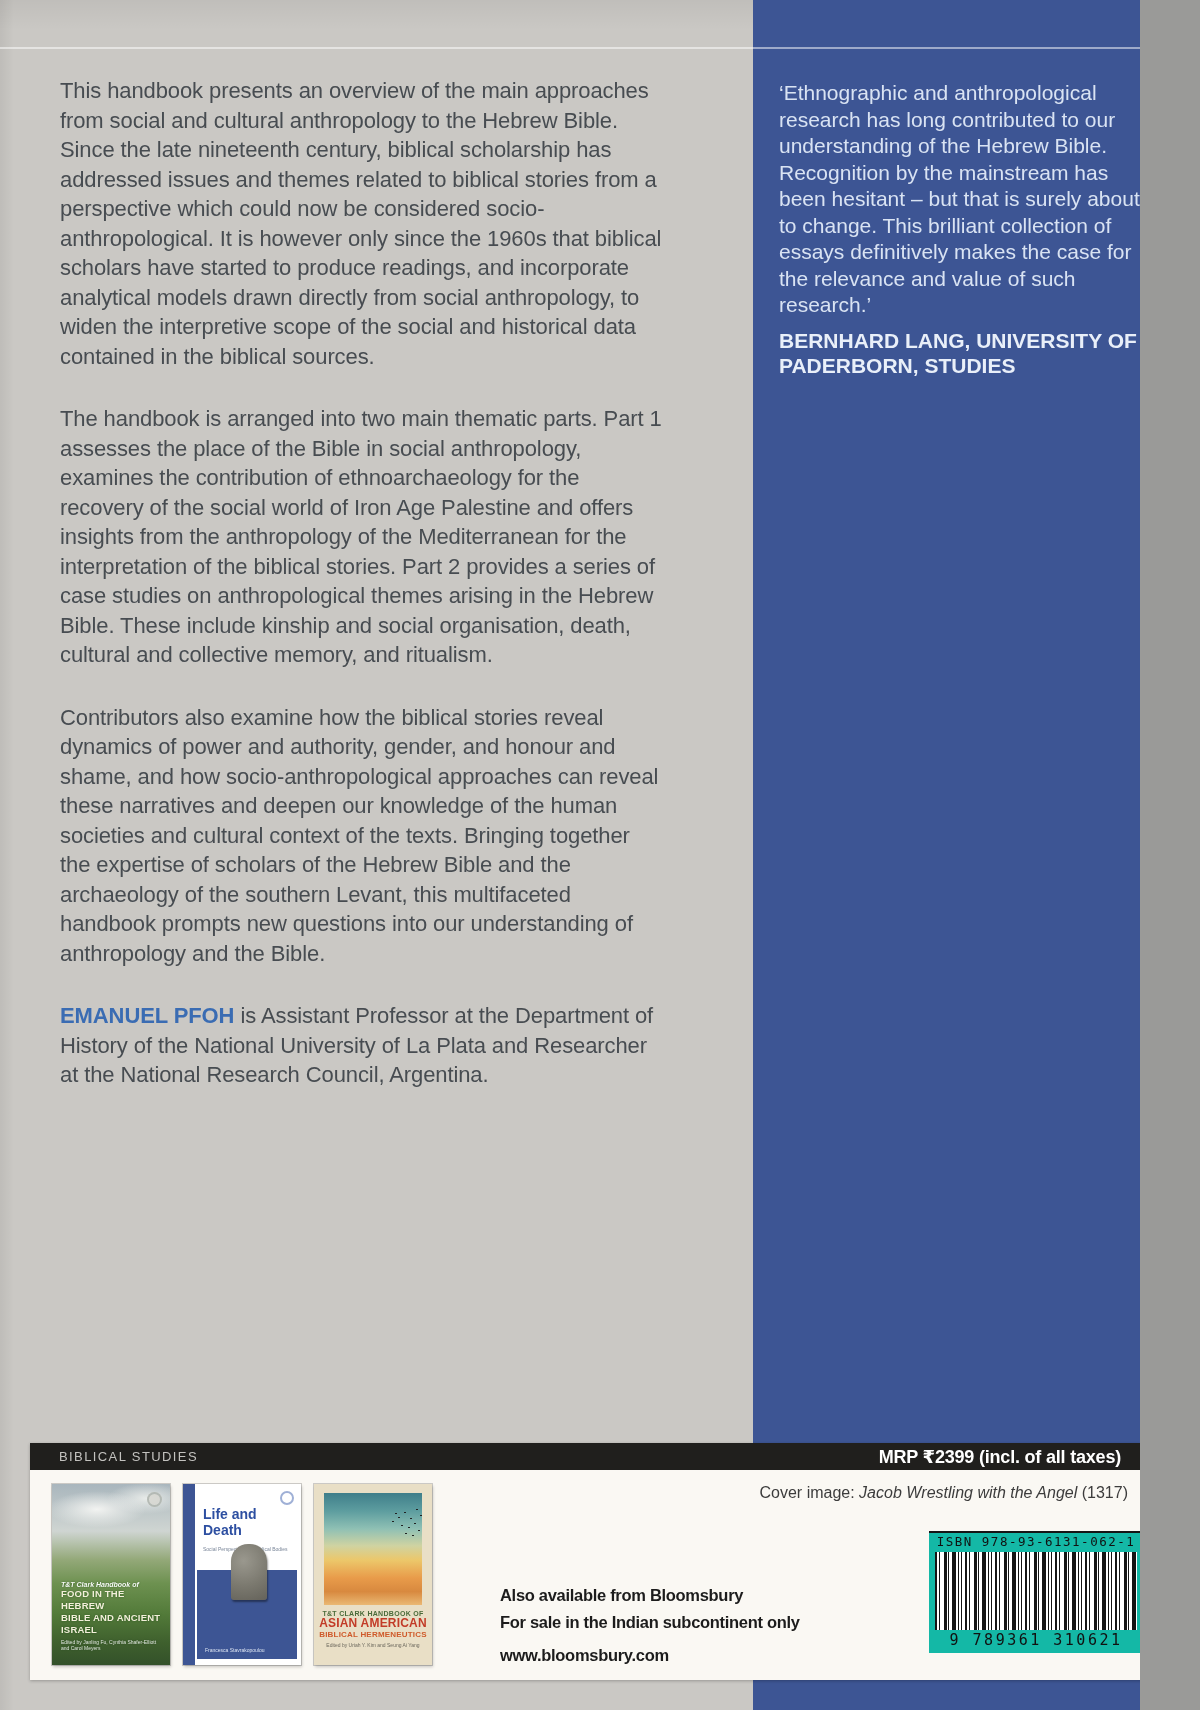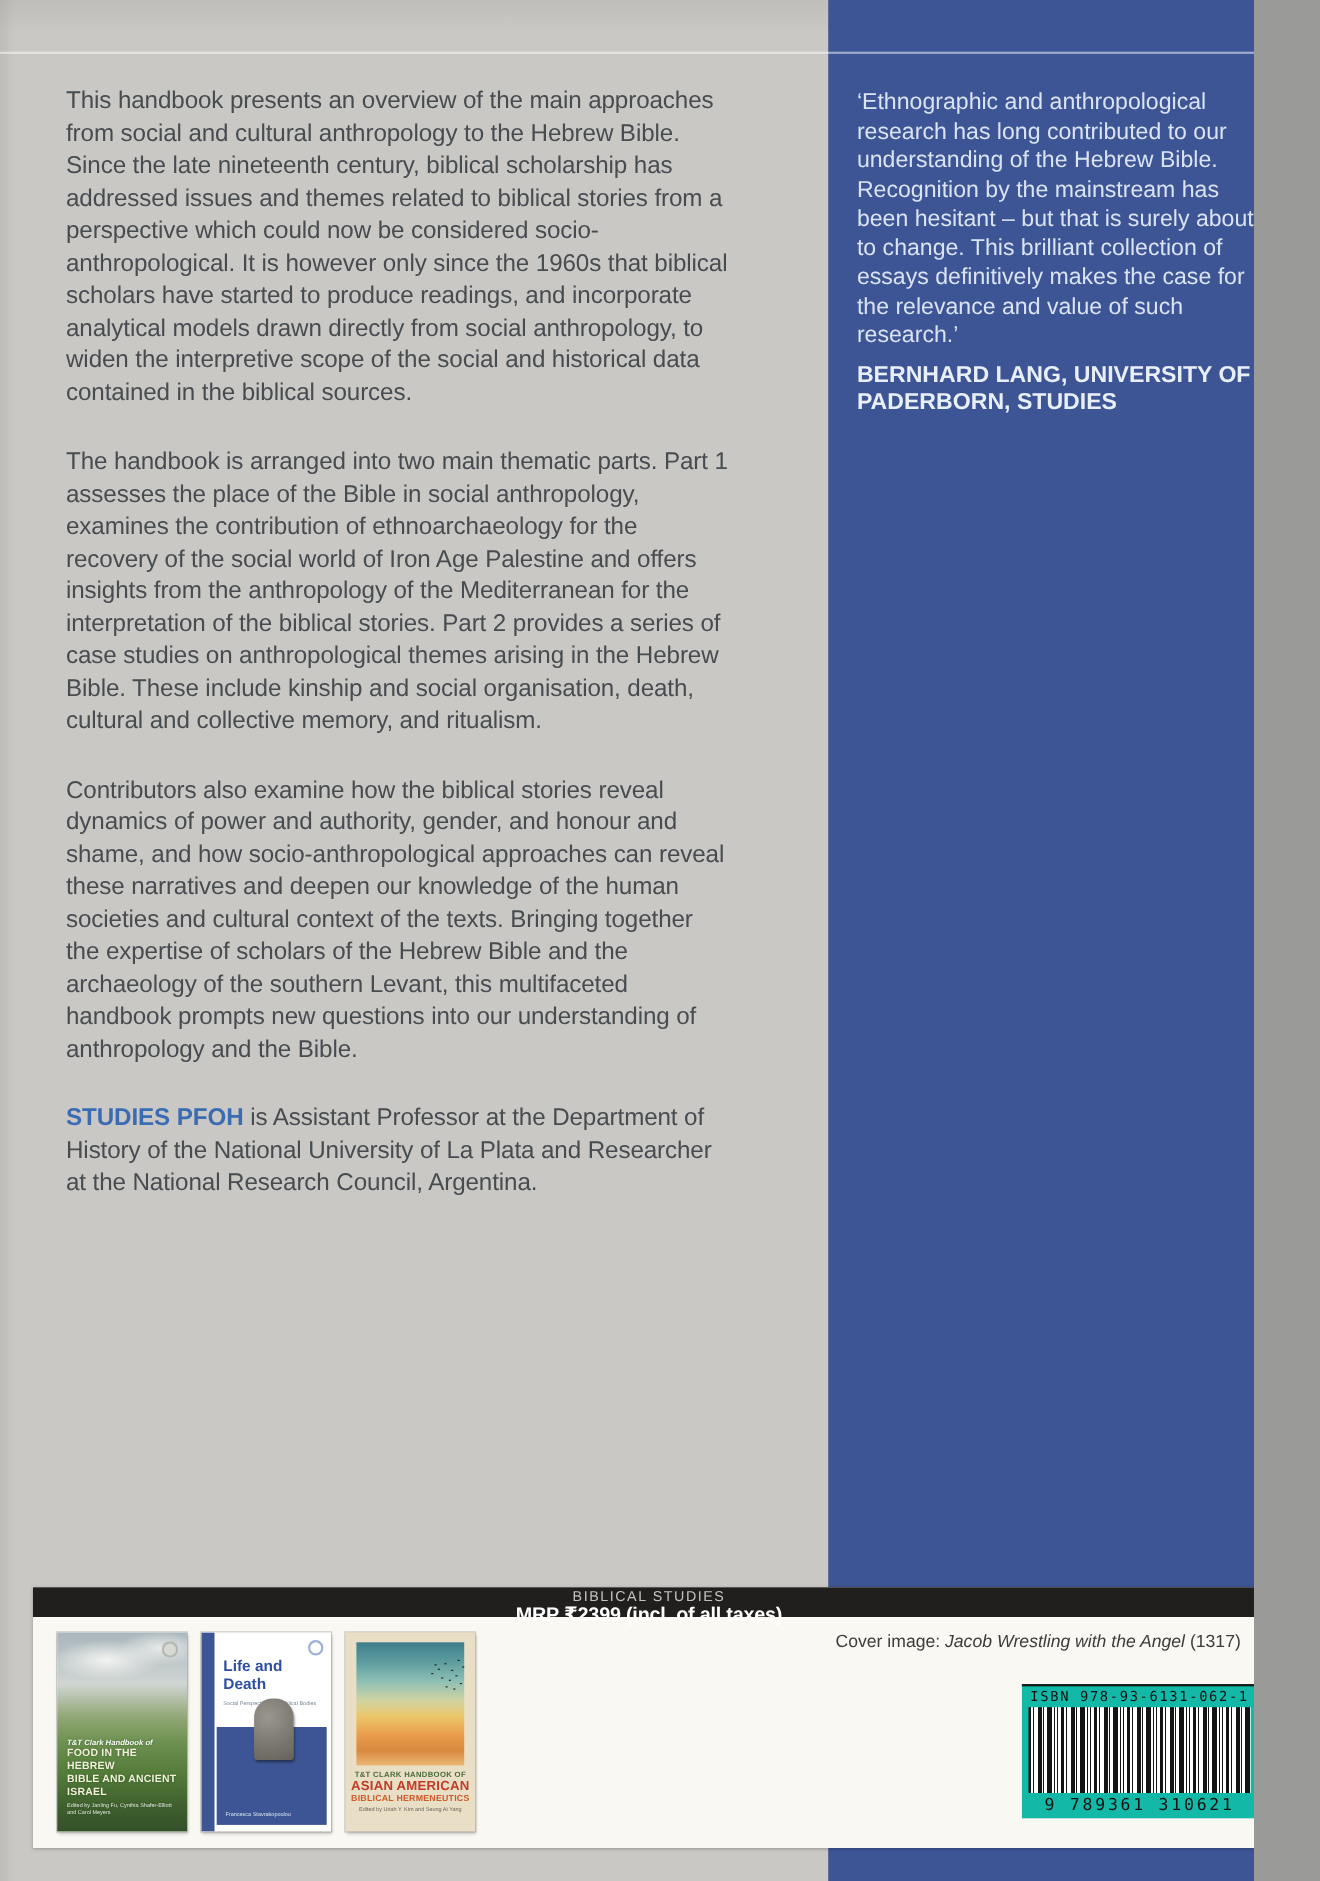"STUDIES PFOH" span.author-name { text: STUDIES -> EMANUEL }
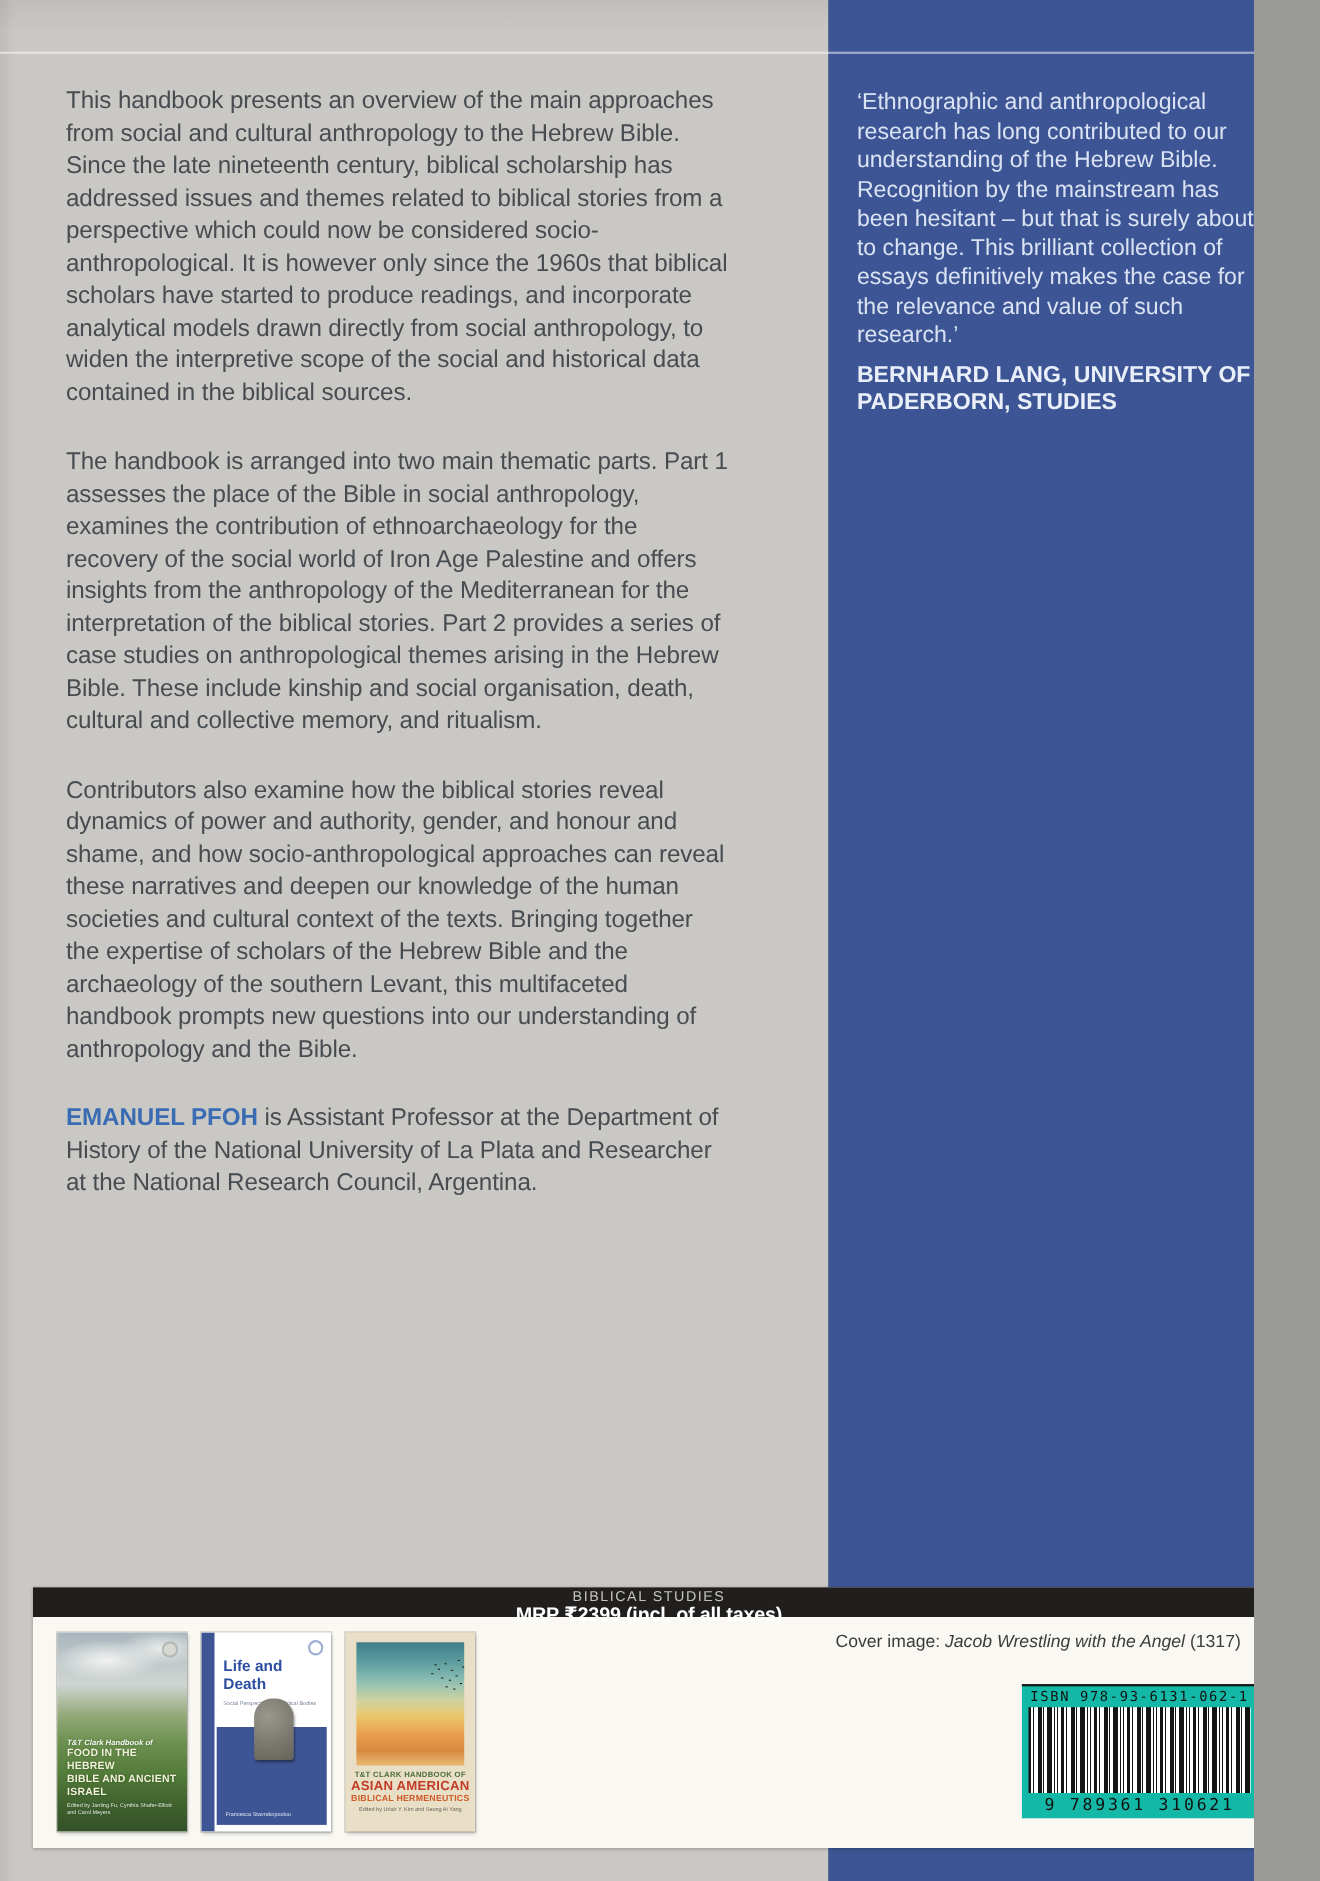"BIBLICAL STUDIES" .black-bar { flex-direction: column -> none }
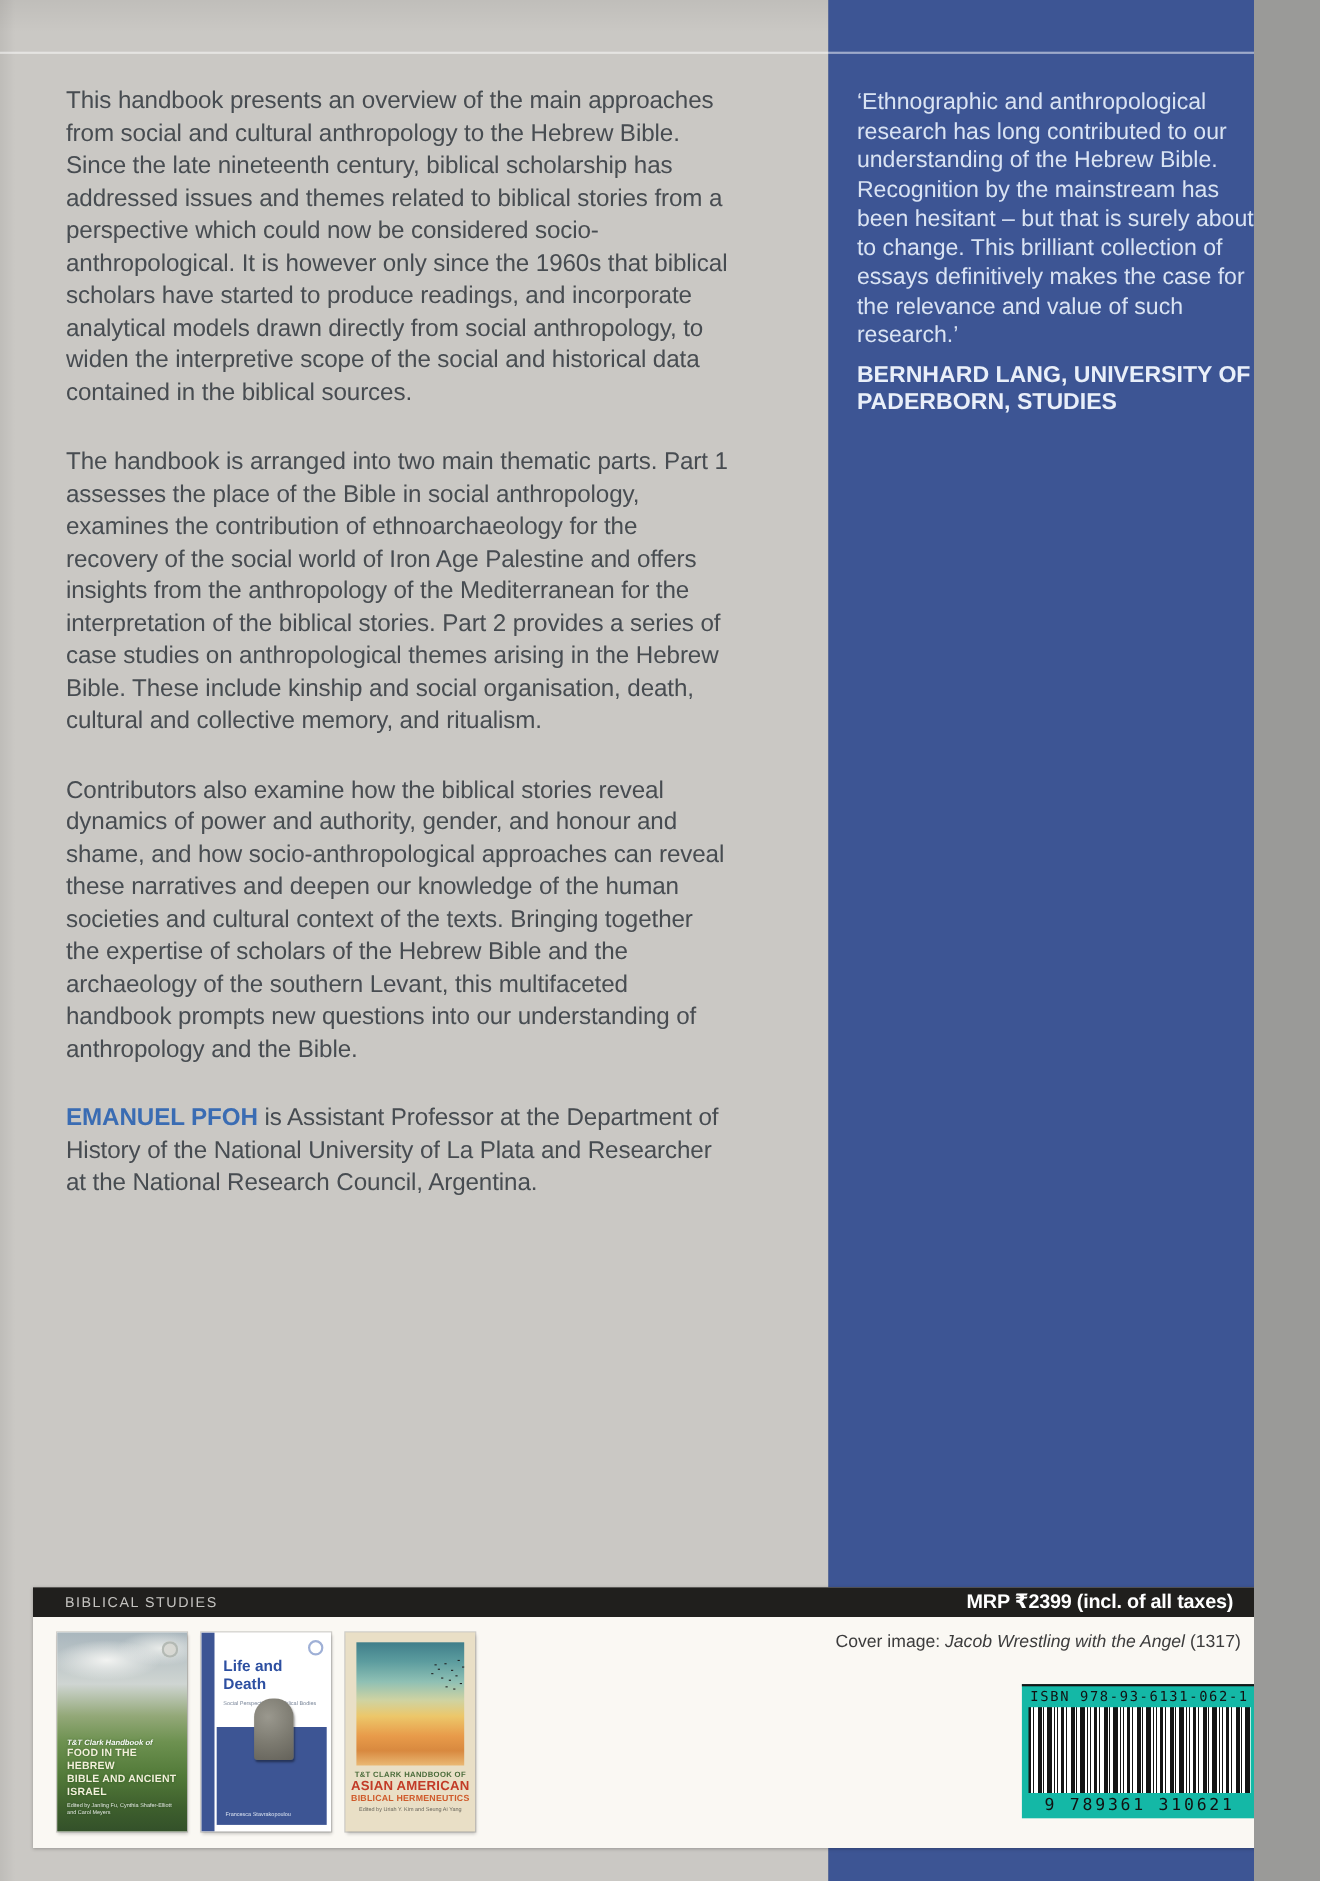"Also available from Bloomsbury" div.also-block { html: none -> <div> <div>Also available from Bloomsbury</div> <div>For sale in the Indian subcontinent only</div> <div>www.bloomsbury.com</div> </div> }
